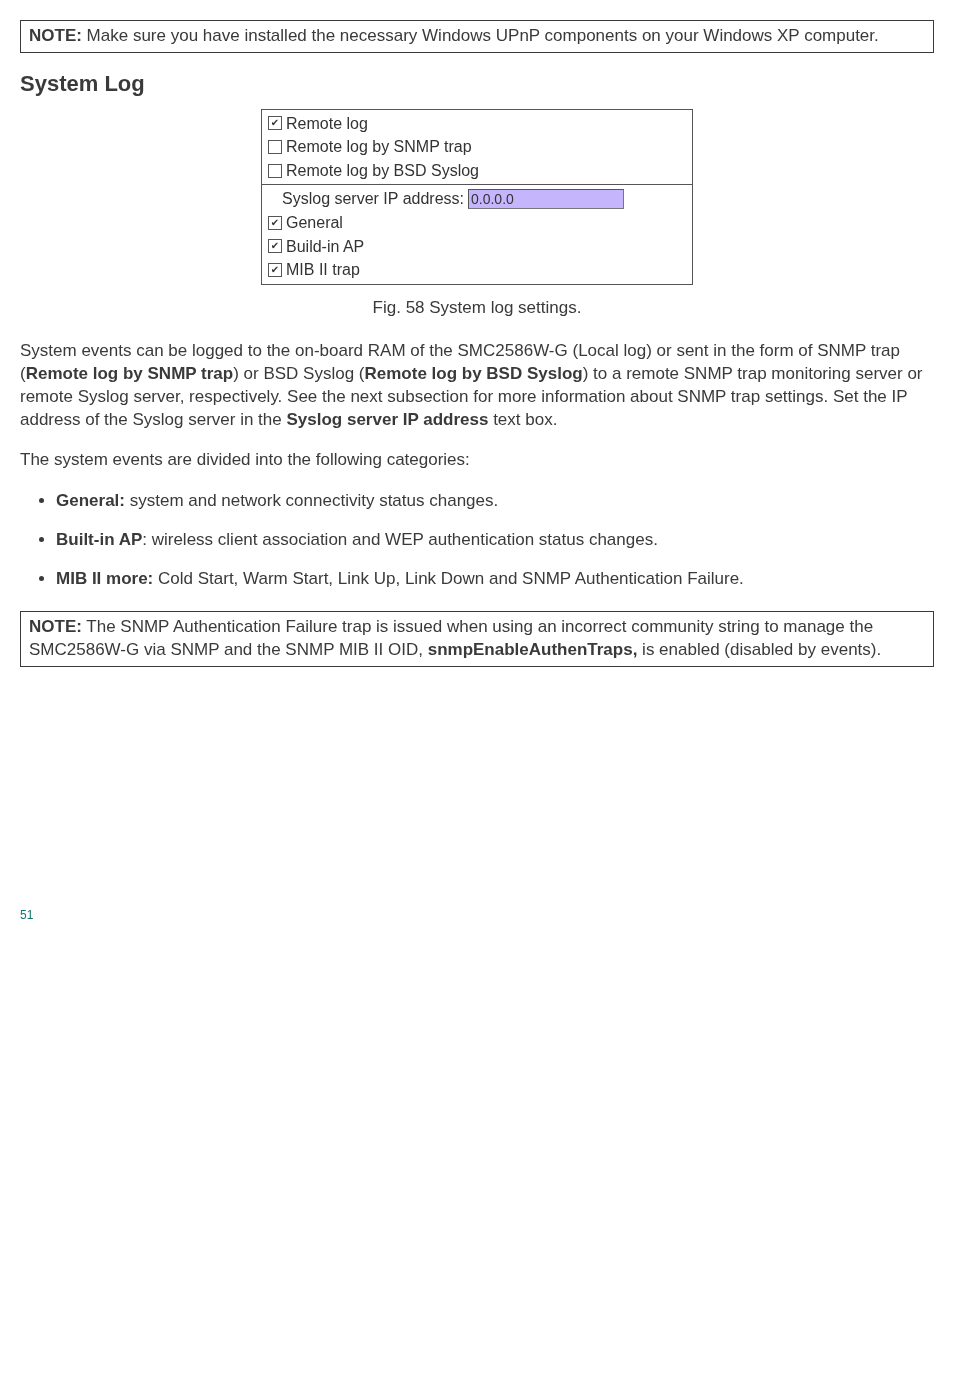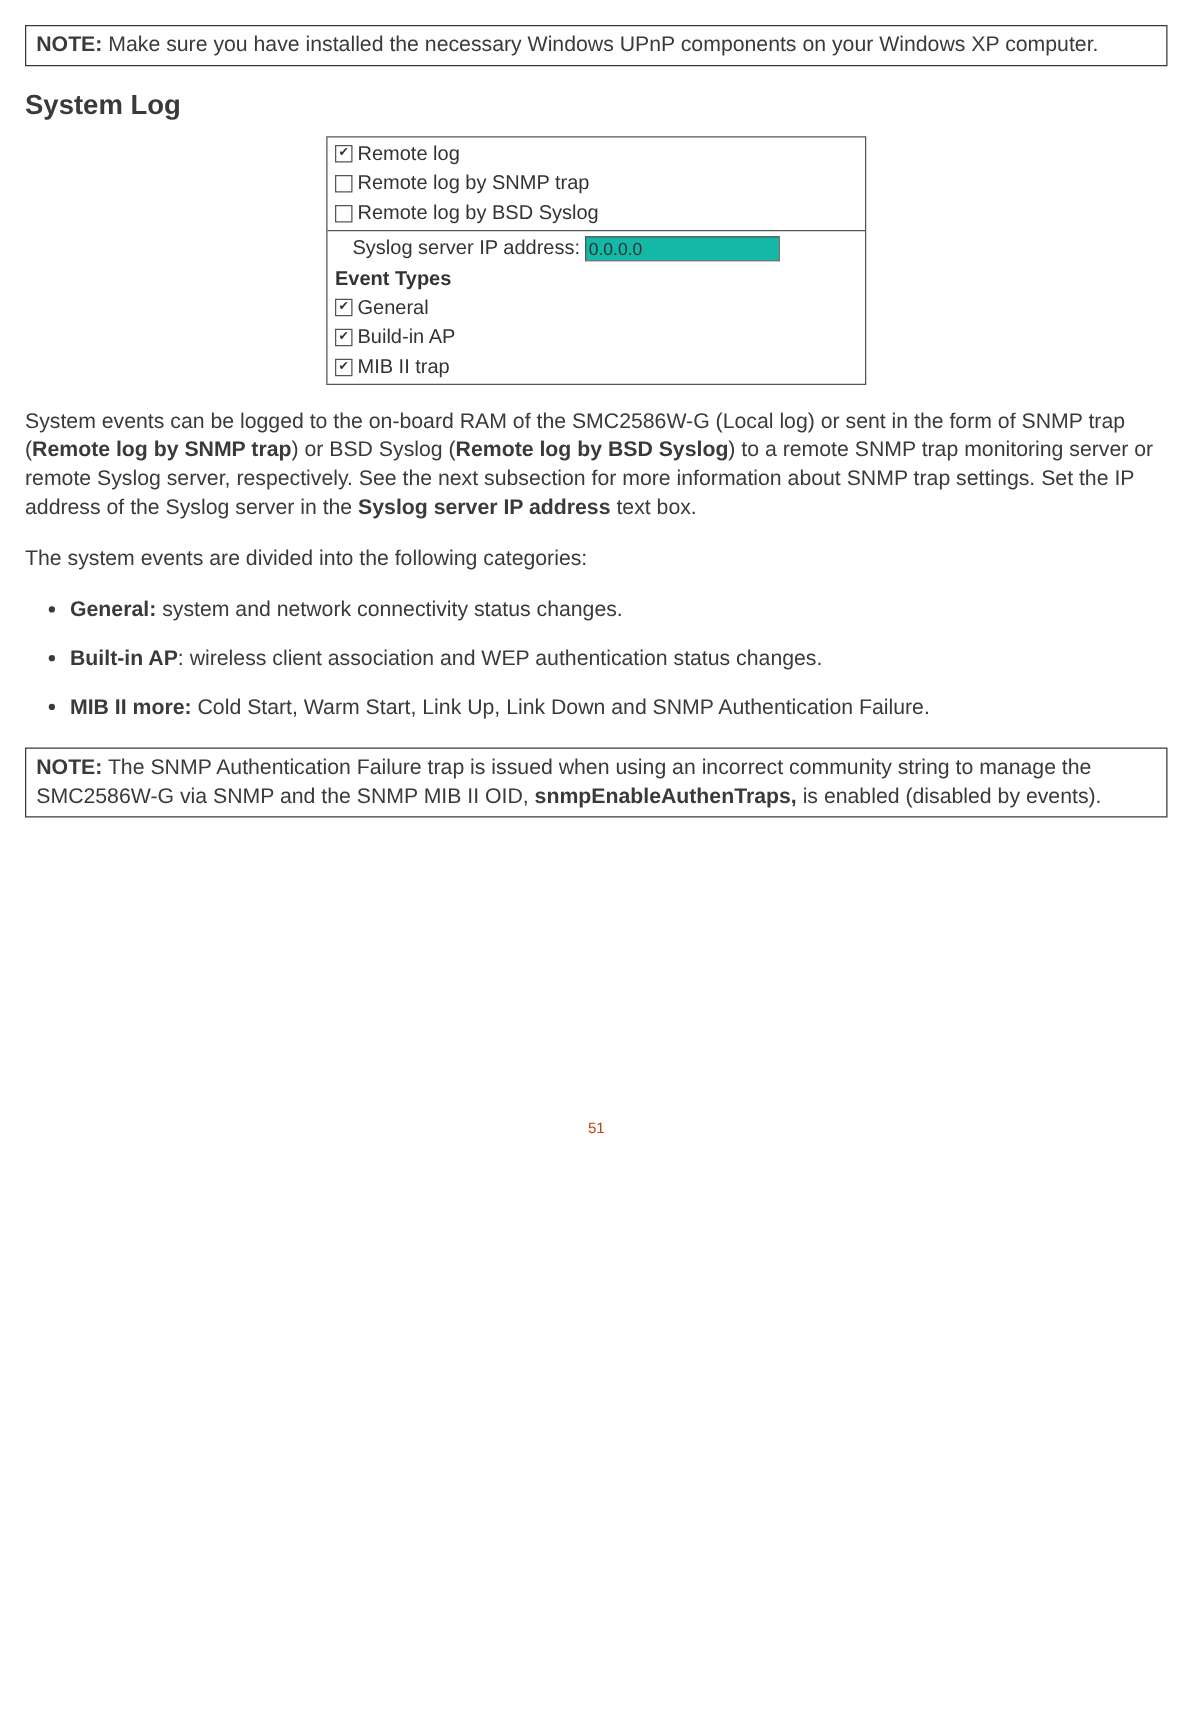"0.0.0.0" .fig-input { background: #14b8a6 -> #c4b5fd }
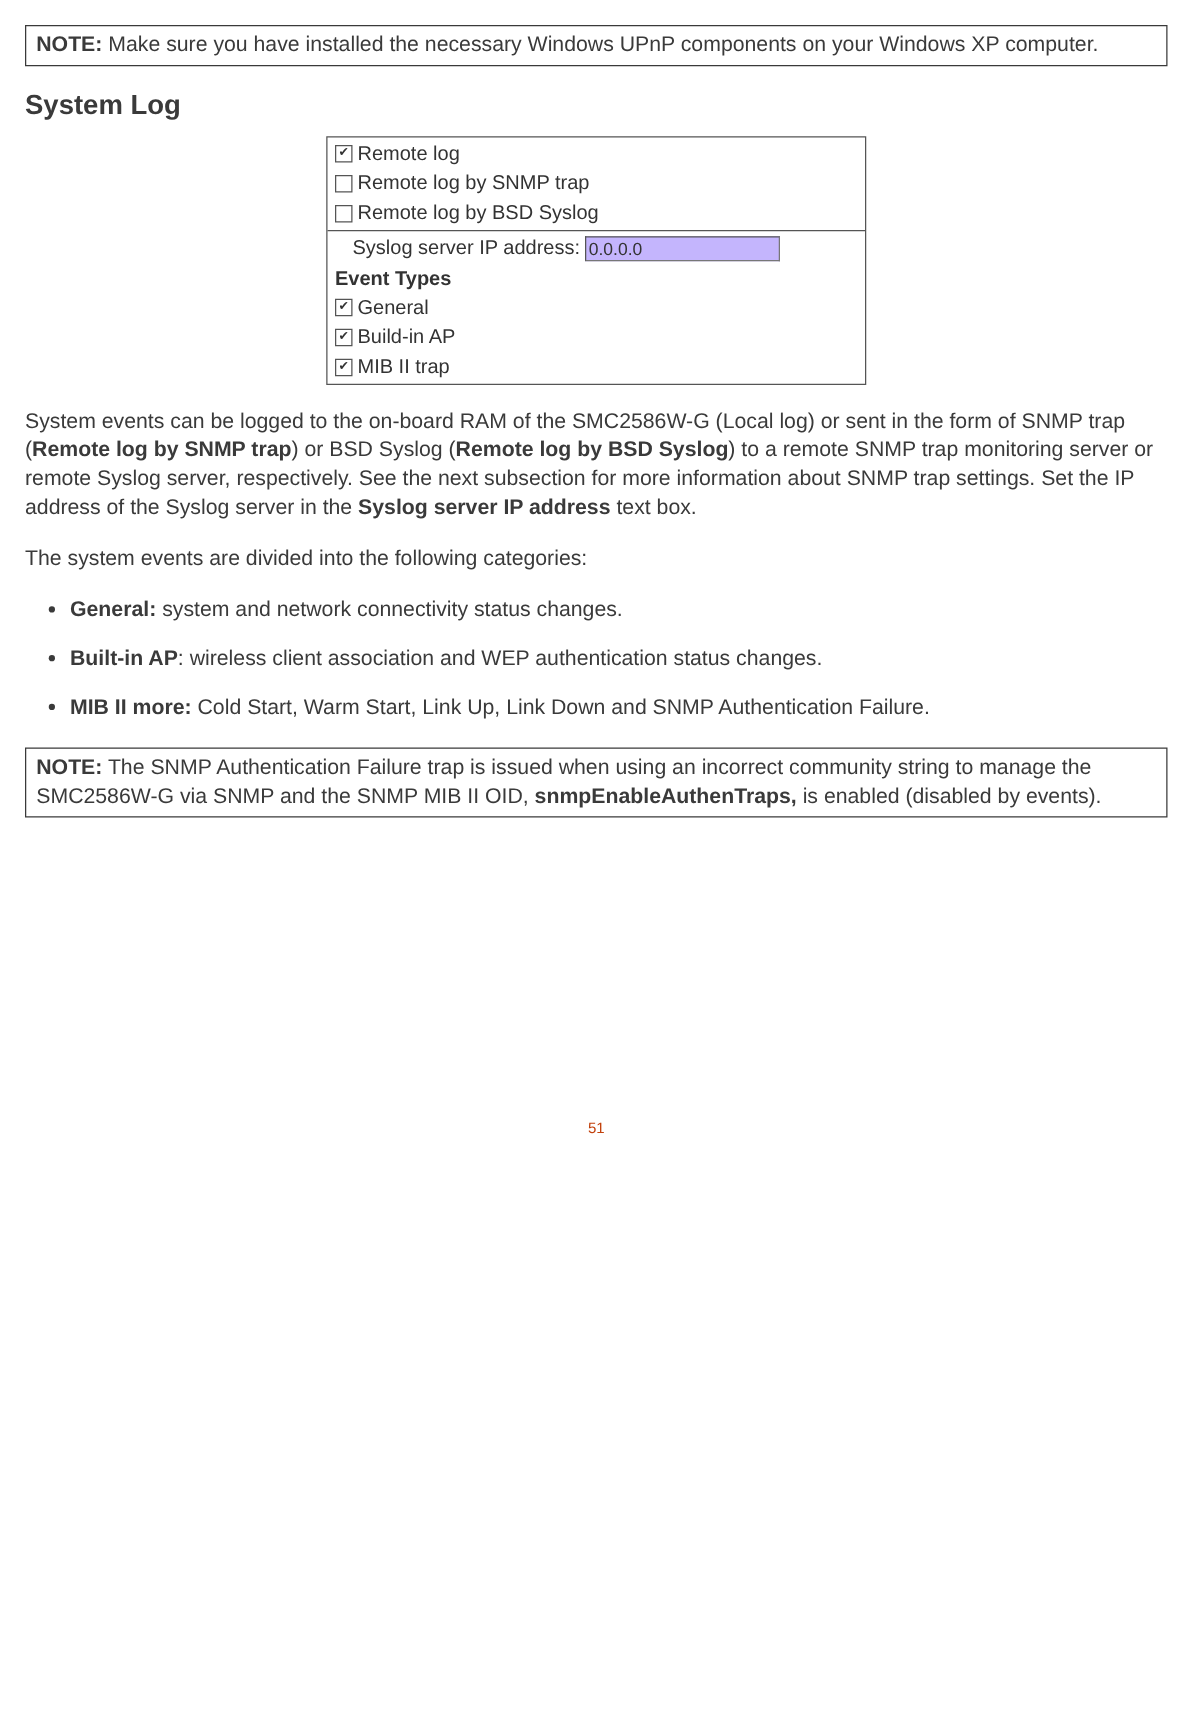"Event Types" div.fig-subhead { html: <div>Event Types</div> -> none }
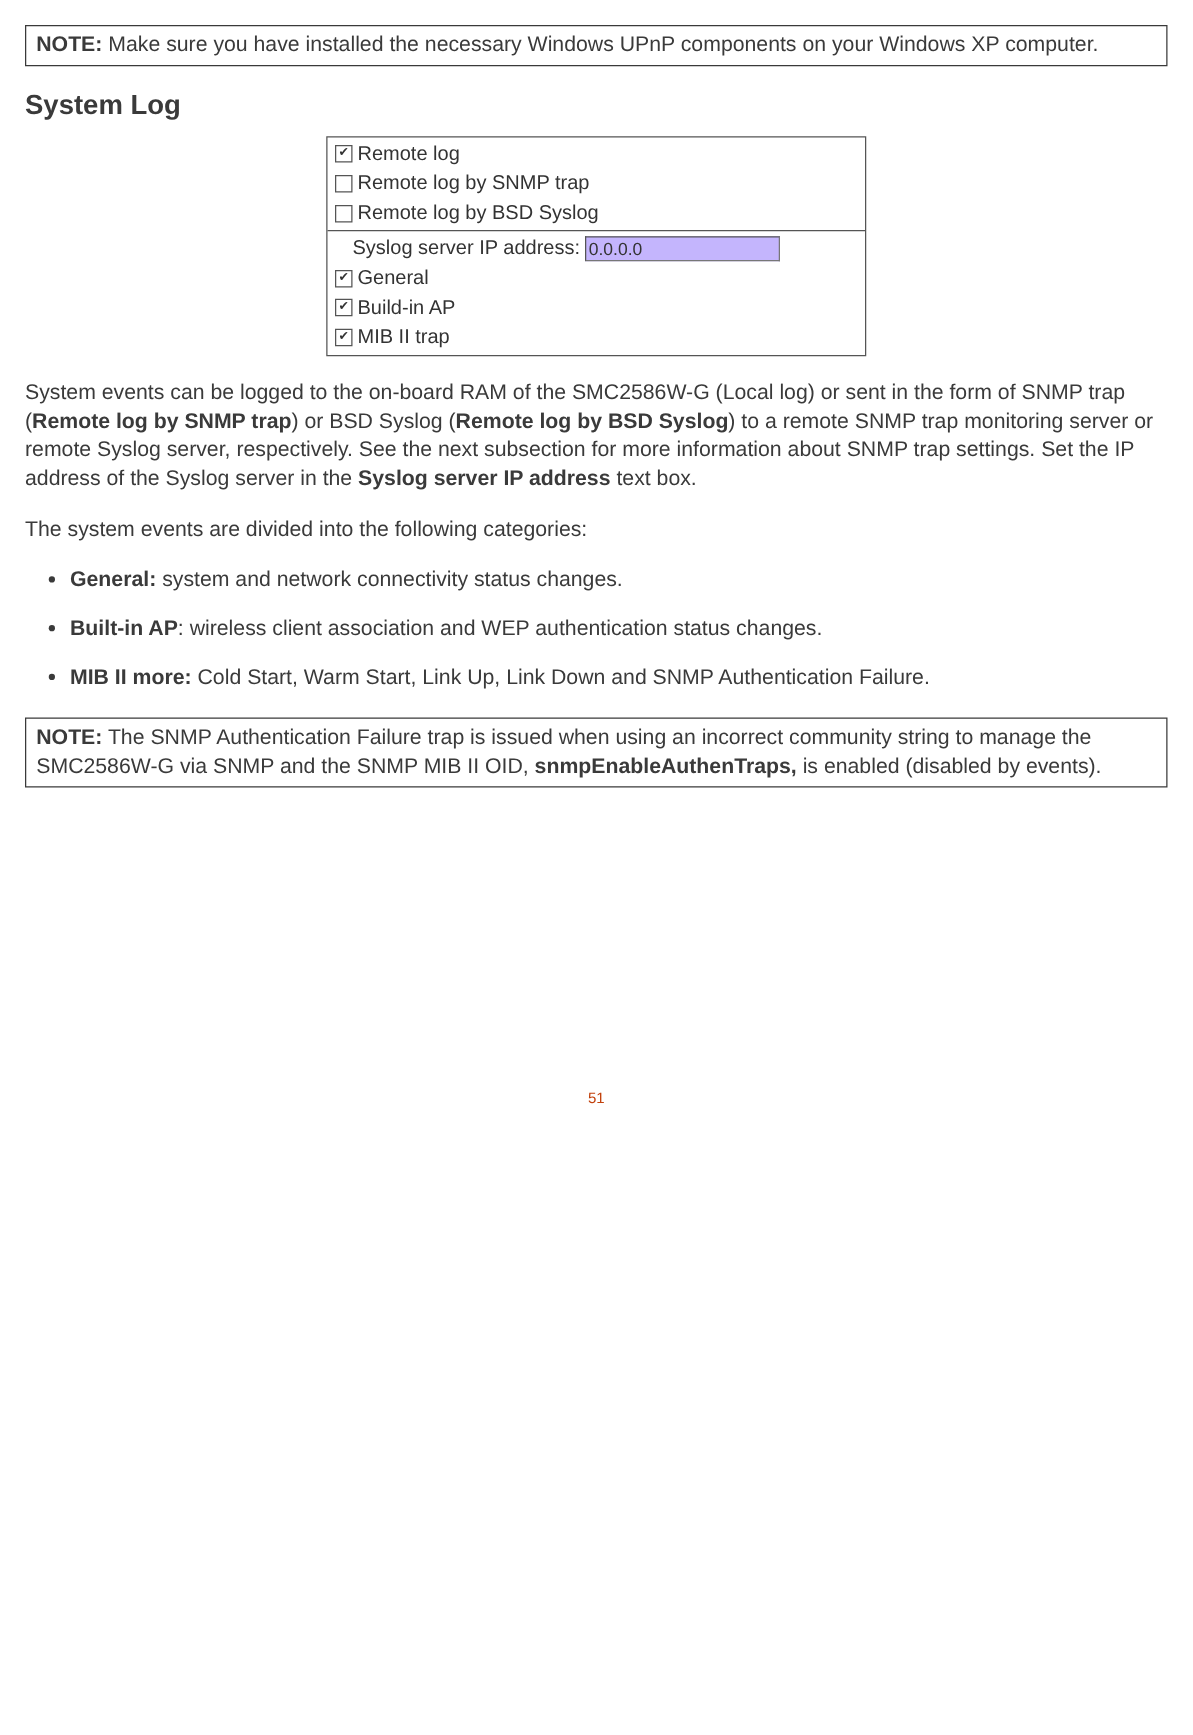"Fig. 58 System log settings." div.fig-caption { html: none -> <div>Fig. 58 System log settings.</div> }
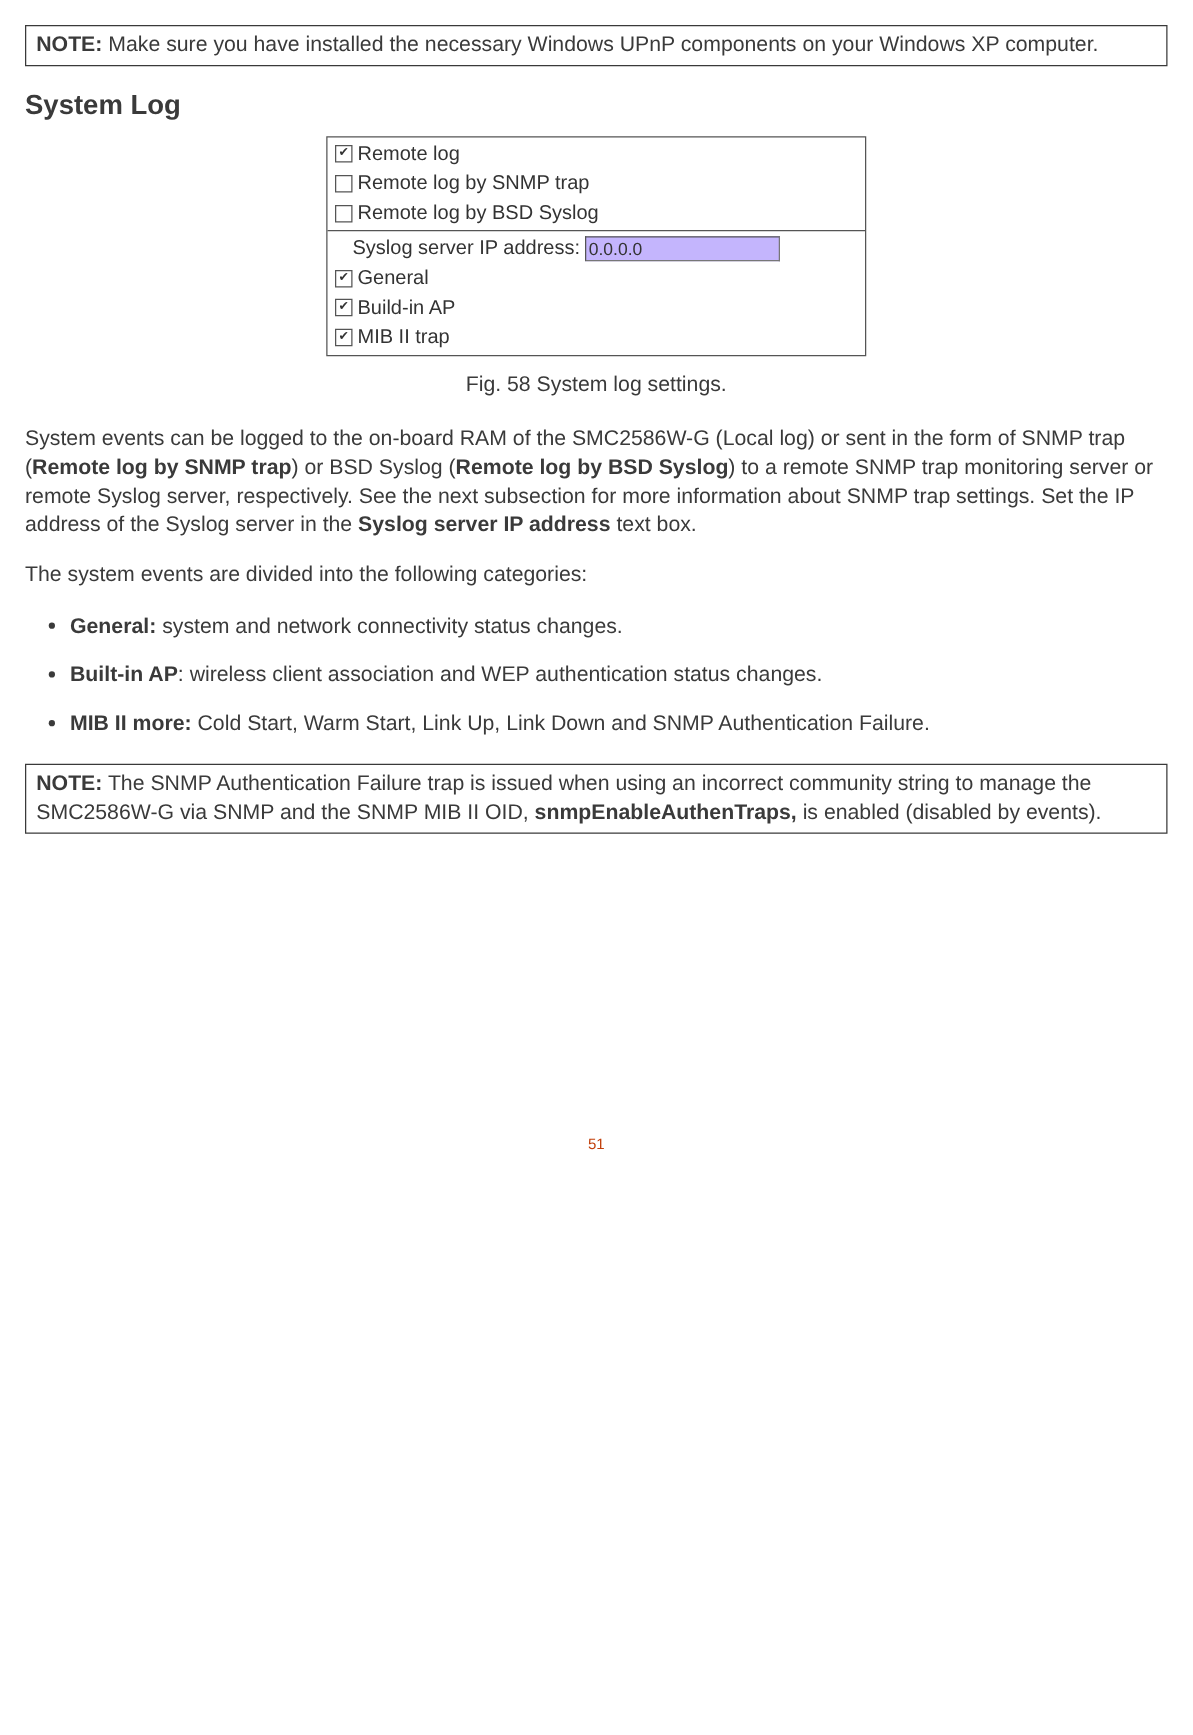"51" .footer { color: #c2410c -> #0f766e; text-align: center -> left }
